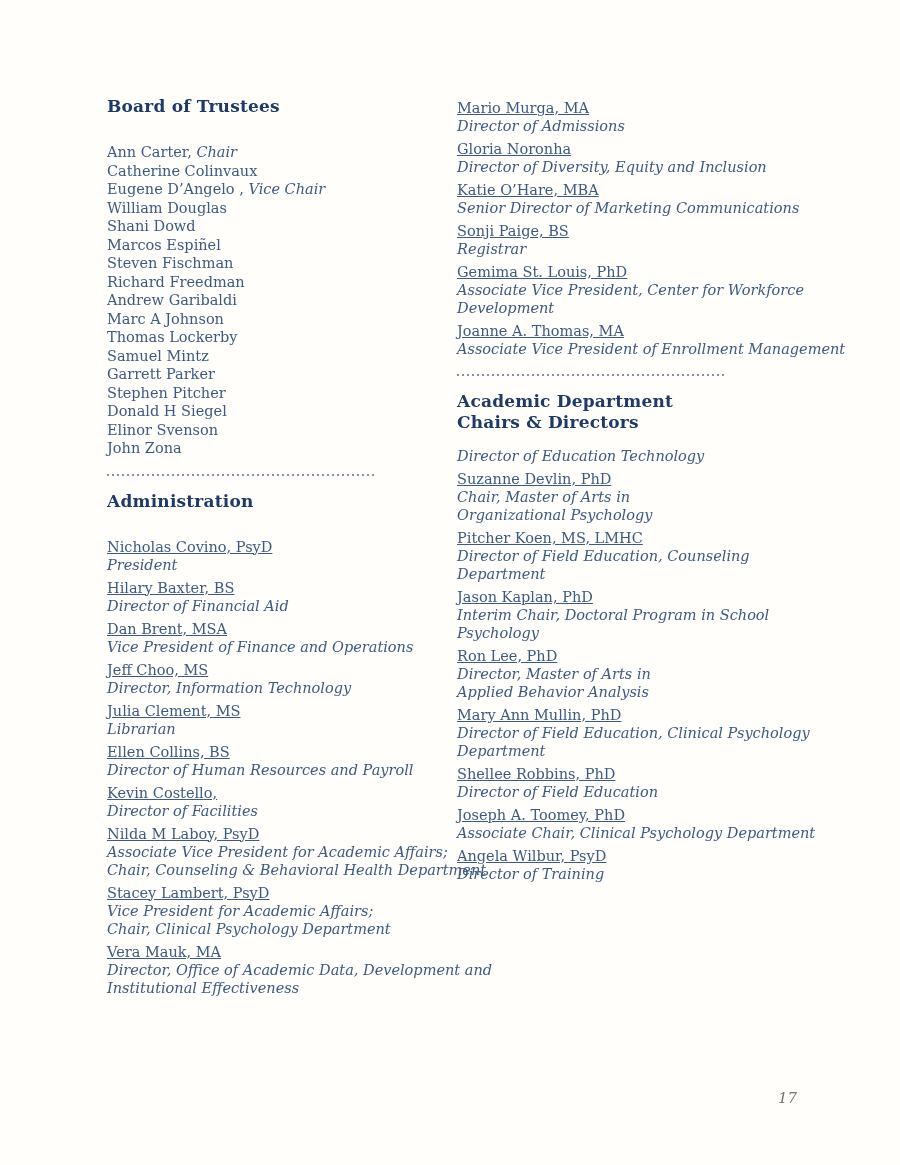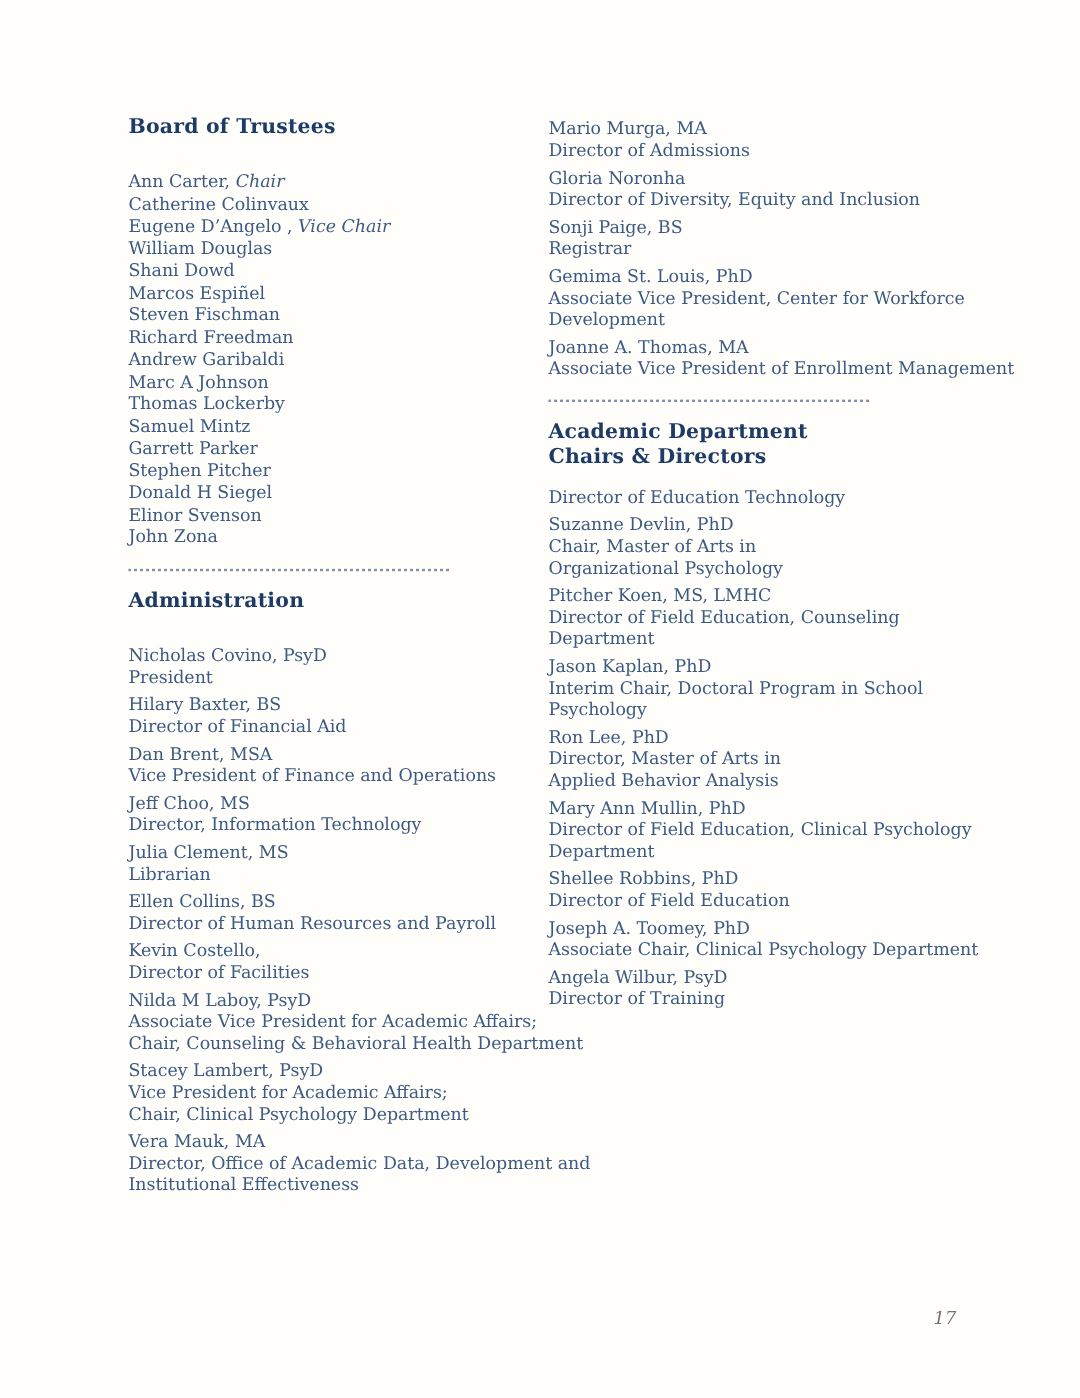"Mario Murga, MA" .entry .name { text-decoration: none -> underline }
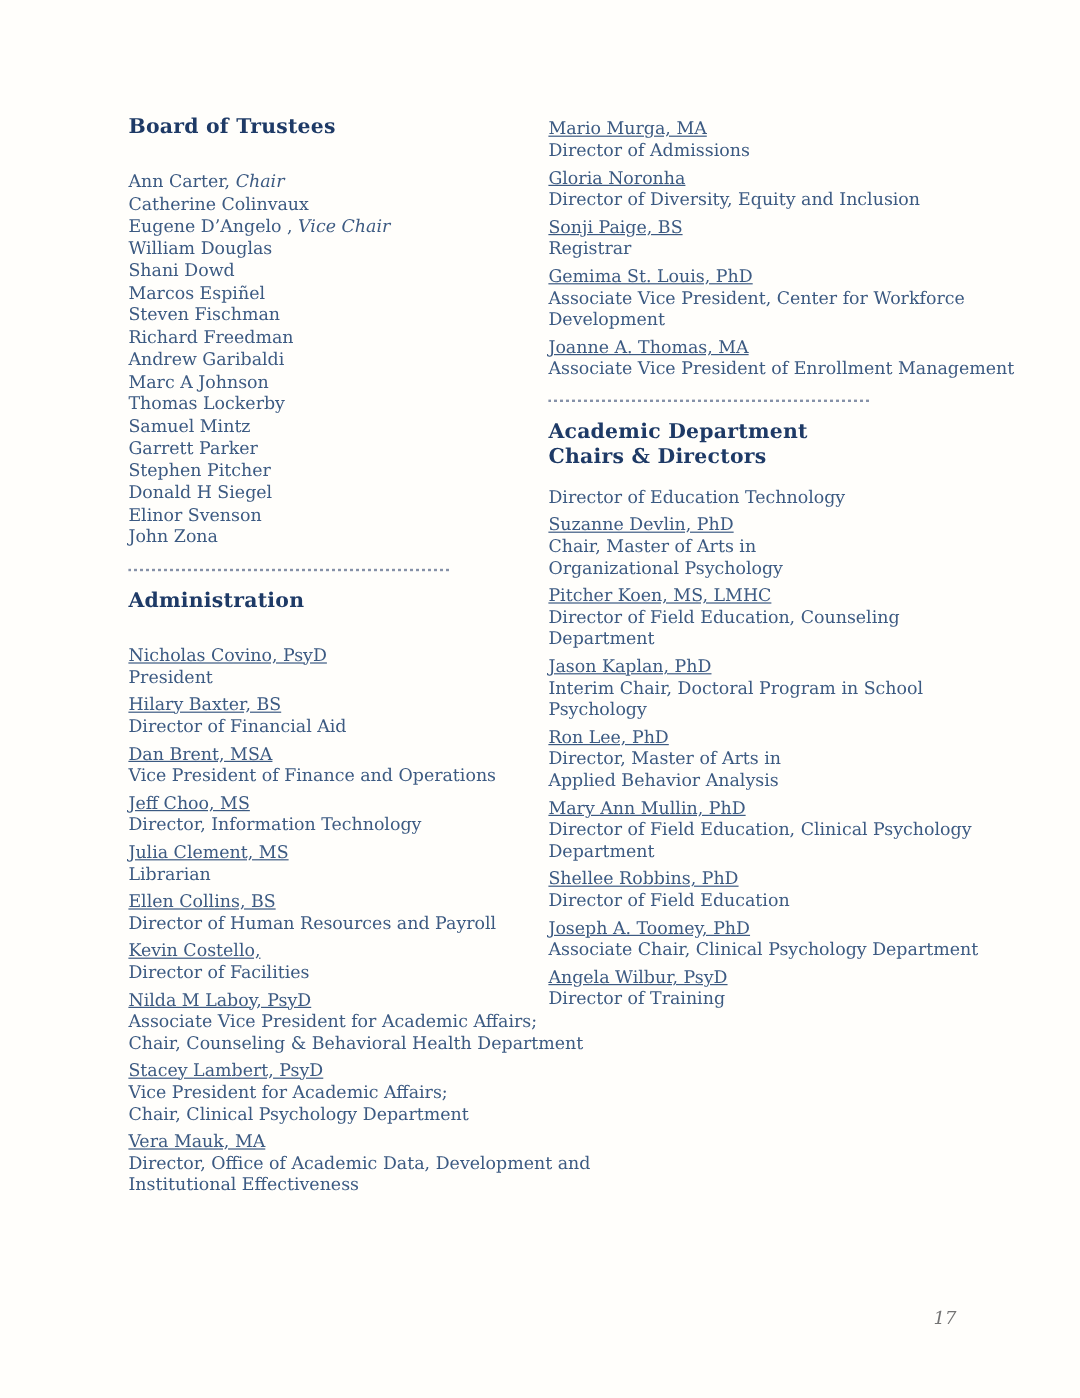"Director of Admissions" .entry .title { font-style: none -> italic }
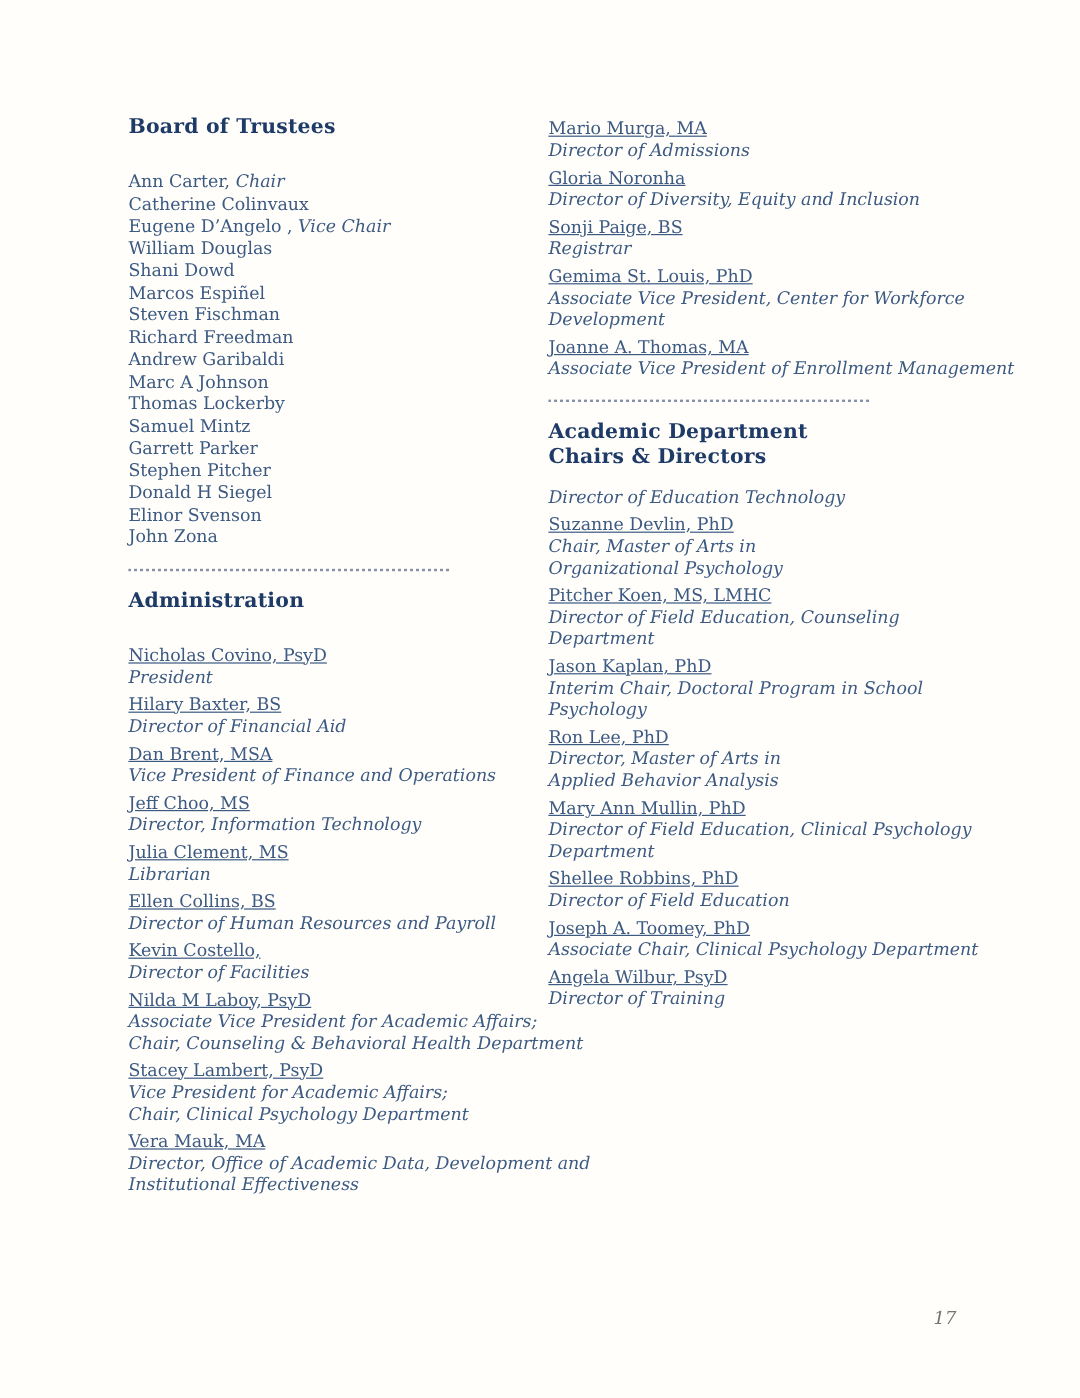"Katie O’Hare, MBA" div.entry { html: none -> <div> <div>Katie O’Hare, MBA</div> <div>Senior Director of Marketing Communications</div> </div> }
